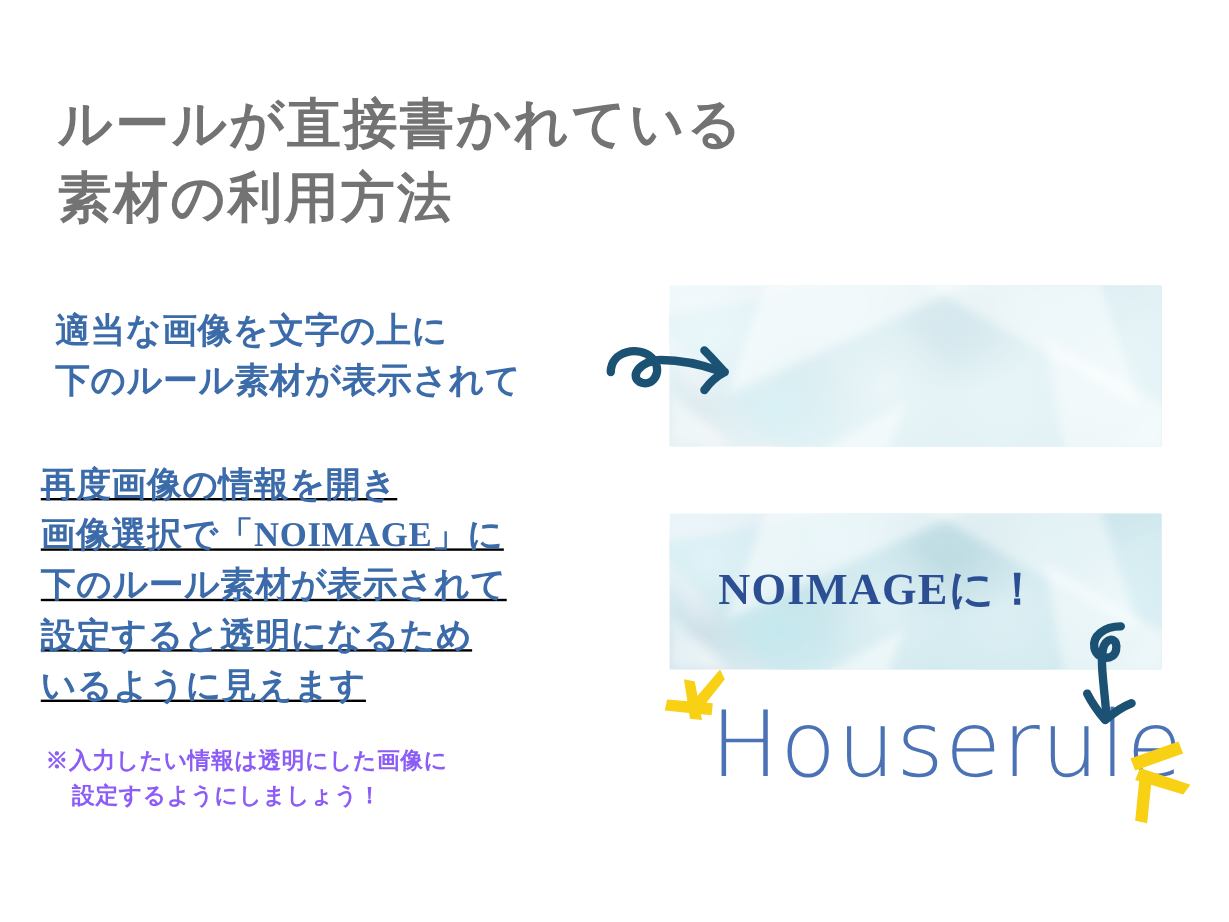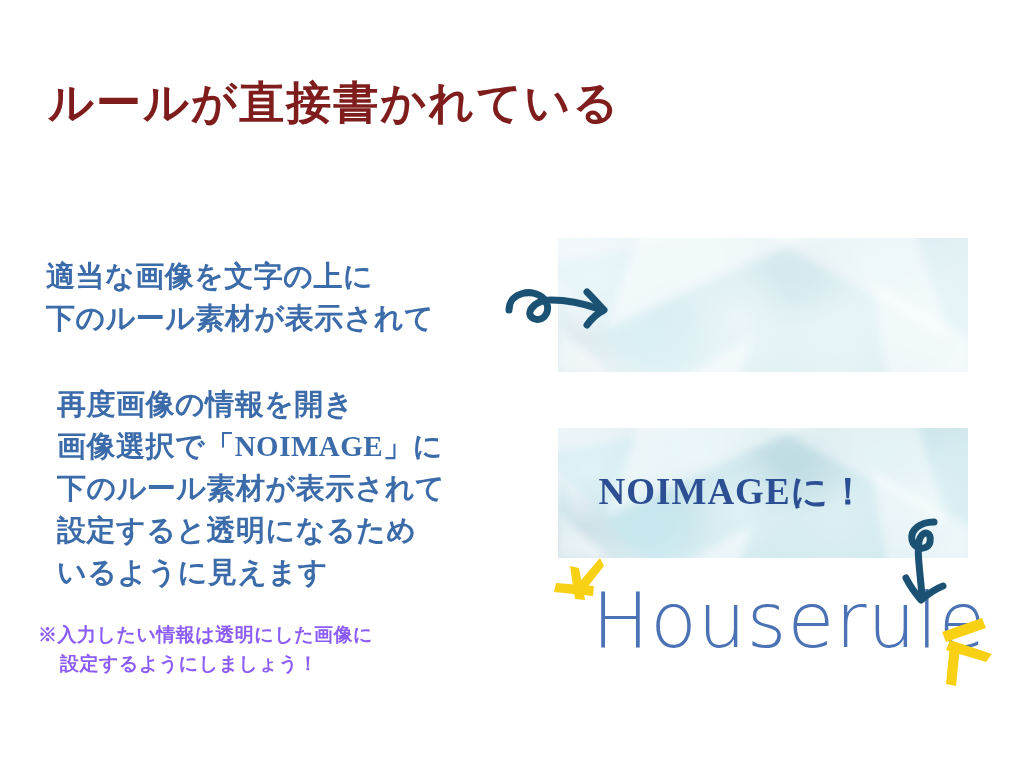"ルールが直接書かれている" .title-line { color: #7f1d1d -> #737373 }
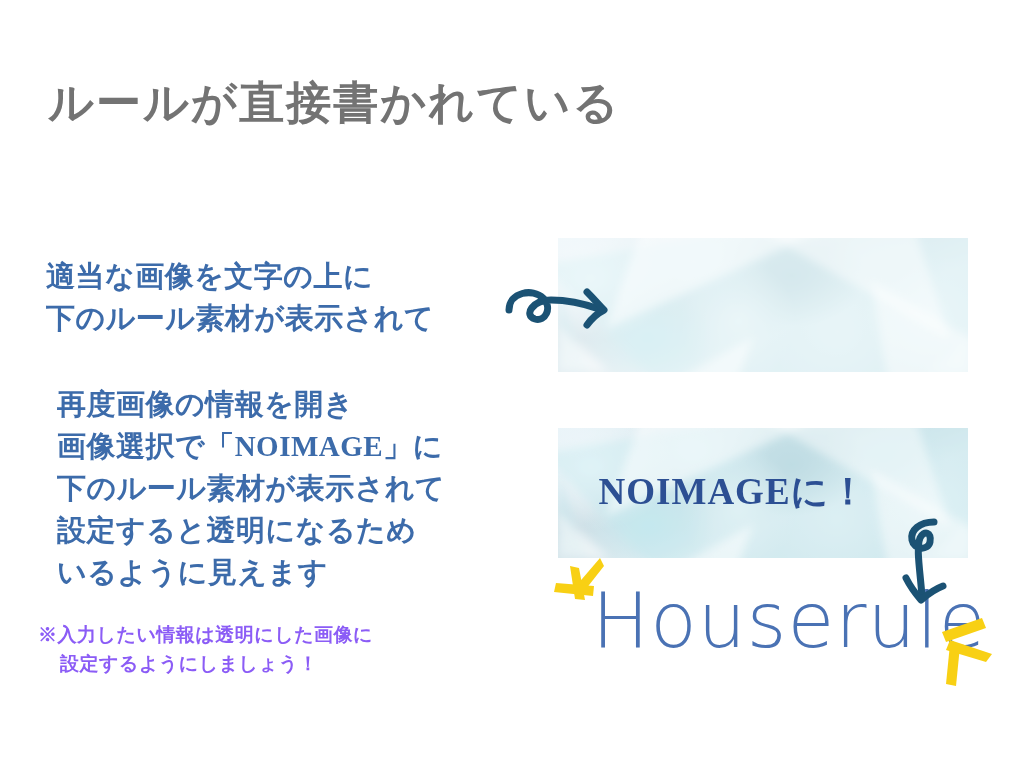"素材の利用方法" div.title-line { html: none -> <div>素材の利用方法</div> }
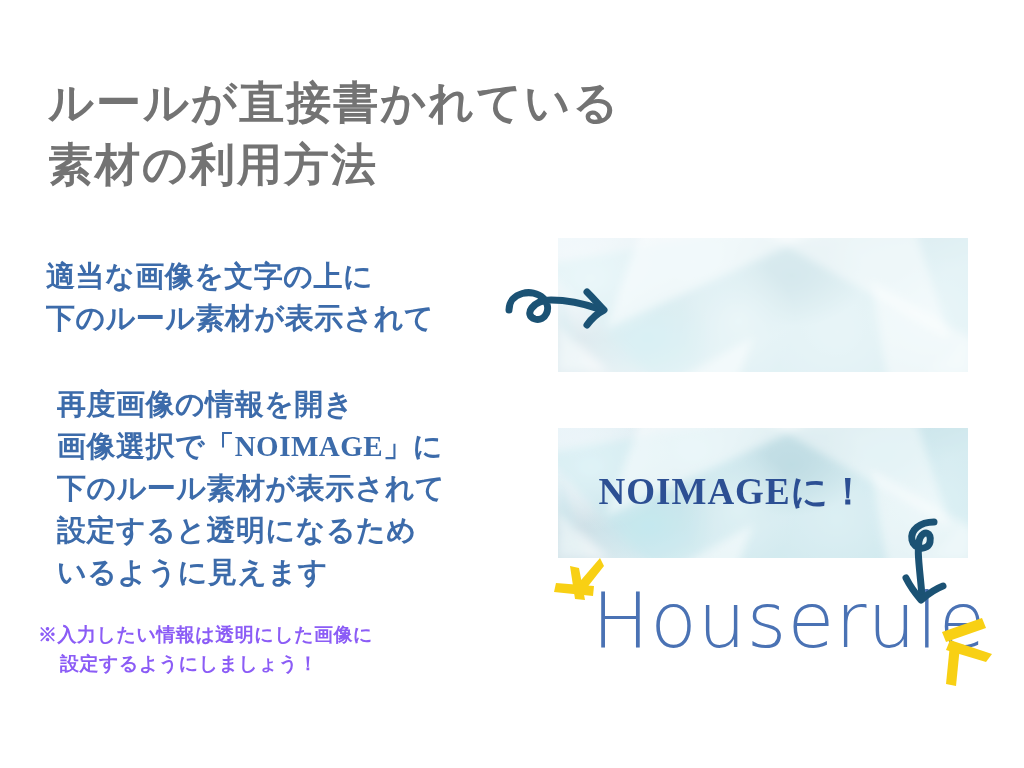"再度画像の情報を開き" #para-two { left: 57px -> 34px; text-decoration: none -> underline }
